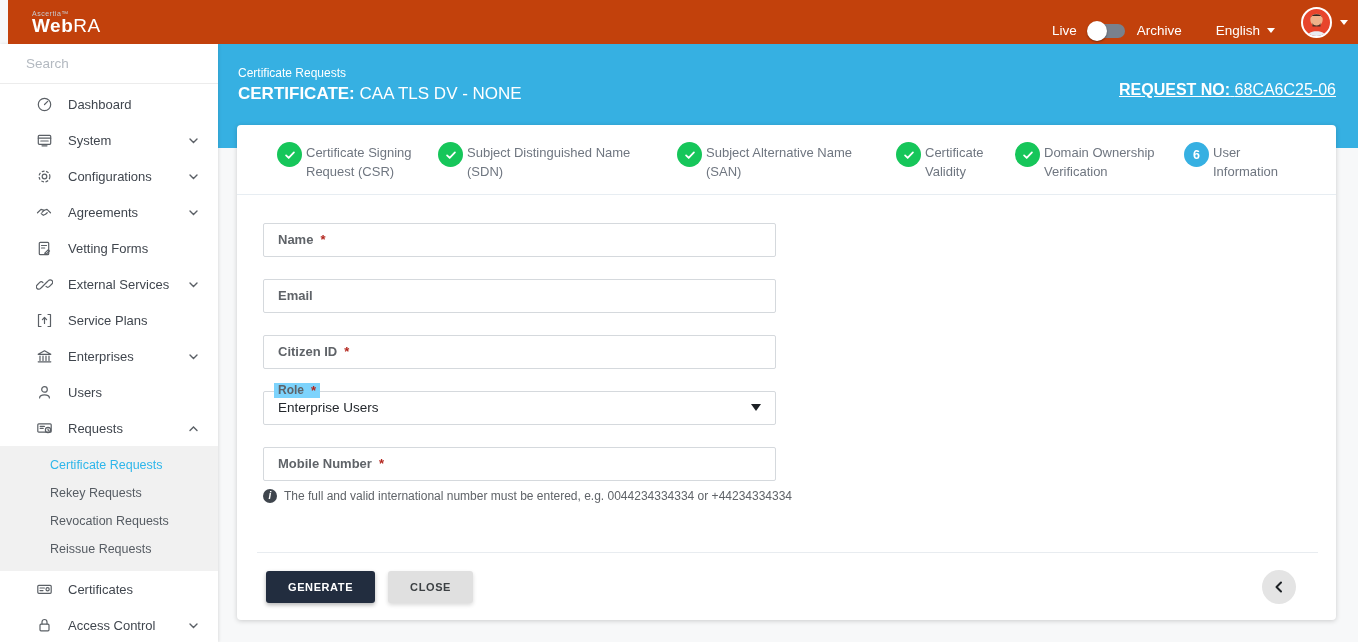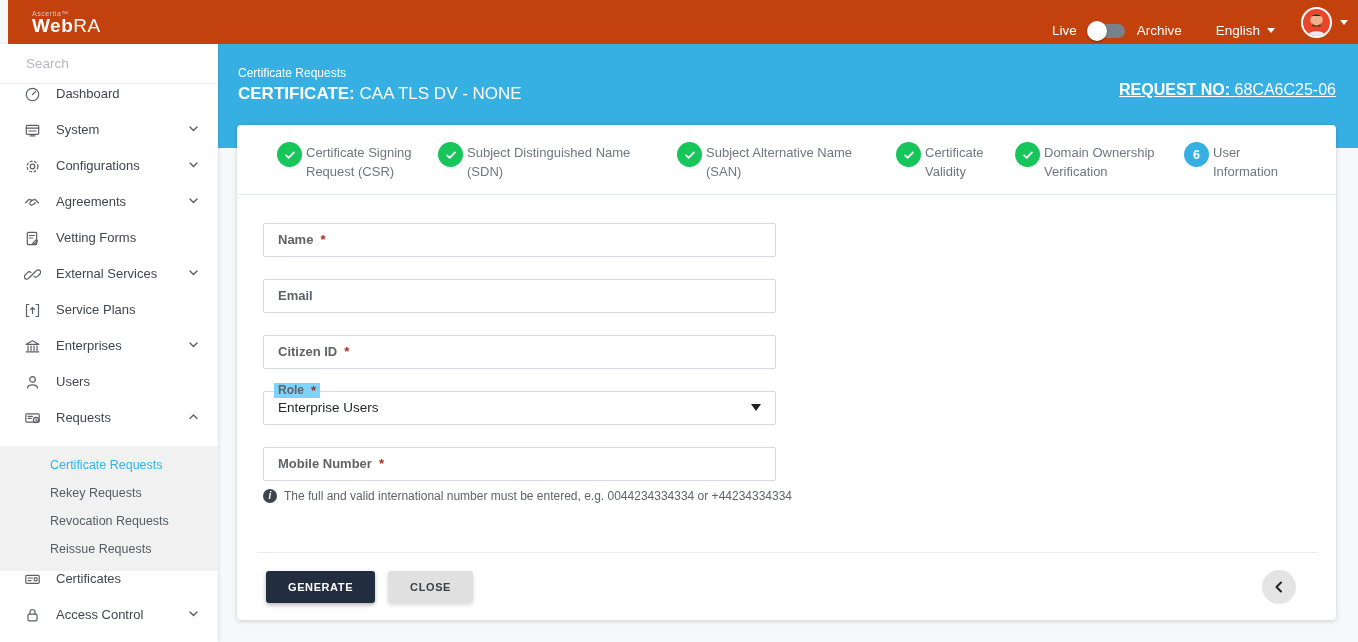"Dashboard" .menu-item { align-items: flex-start -> center; padding: 0 18px 0 24px -> 0 18px 0 36px }
